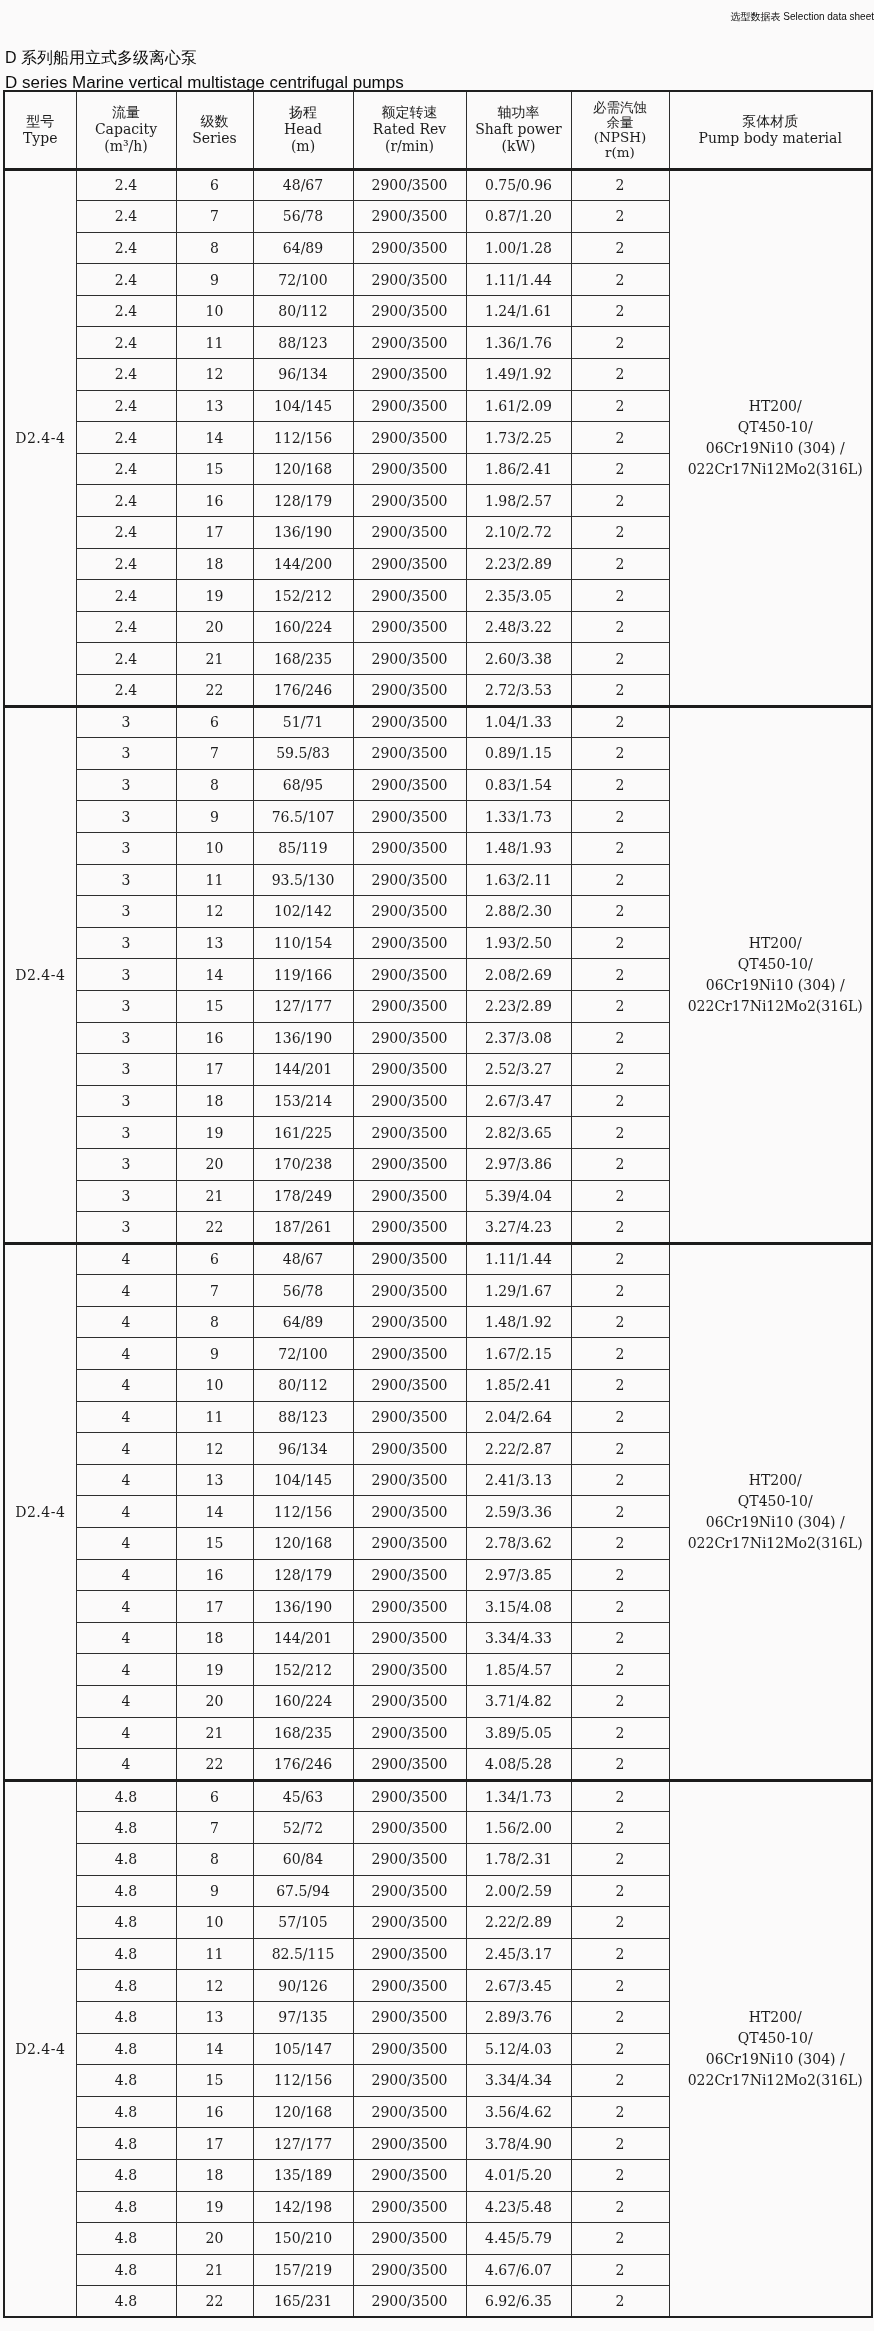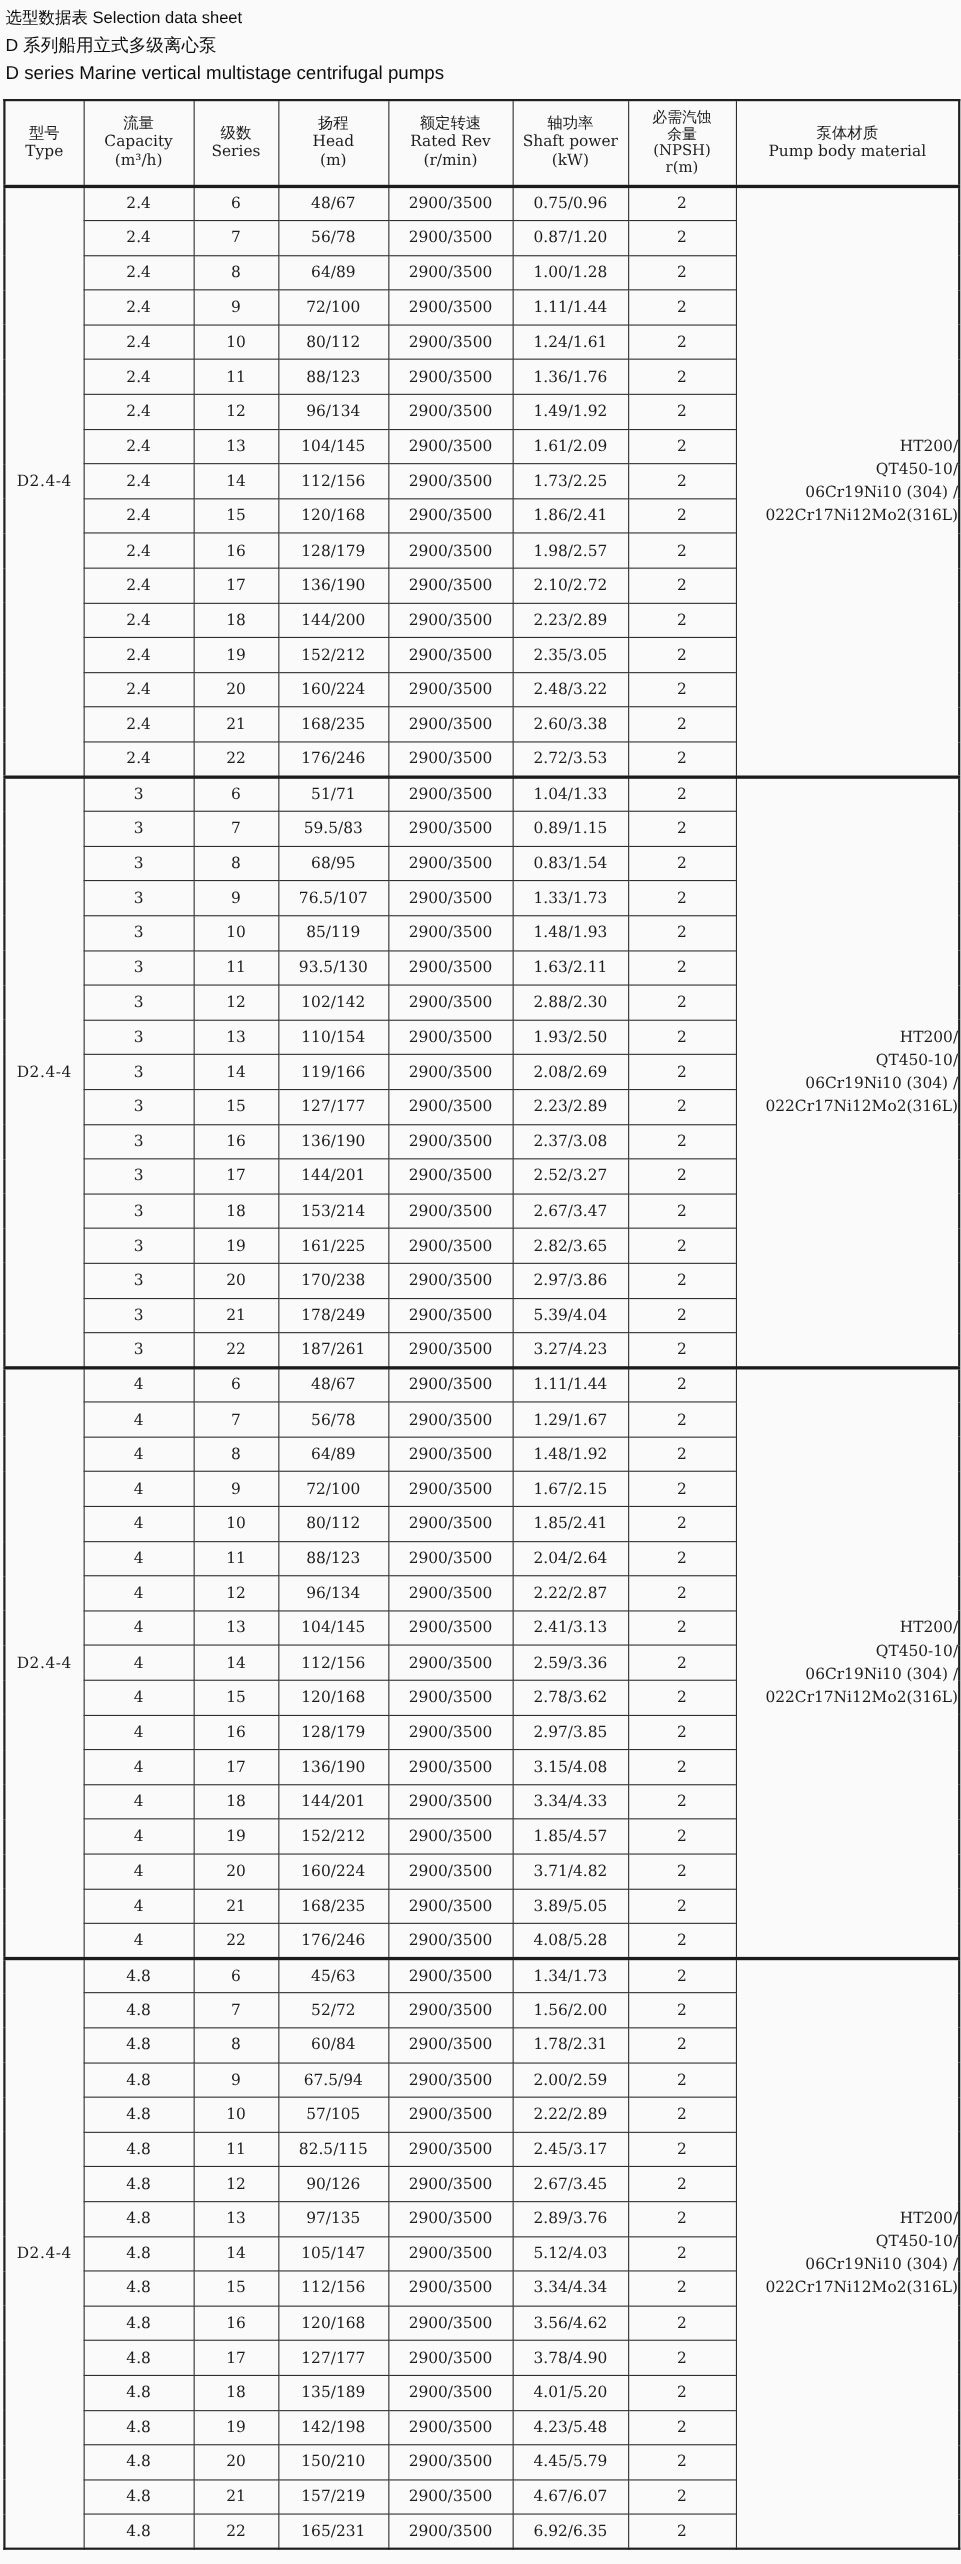"选型数据表 Selection data sheet" .t1 { font-size: 15px -> 10px; text-align: none -> right }
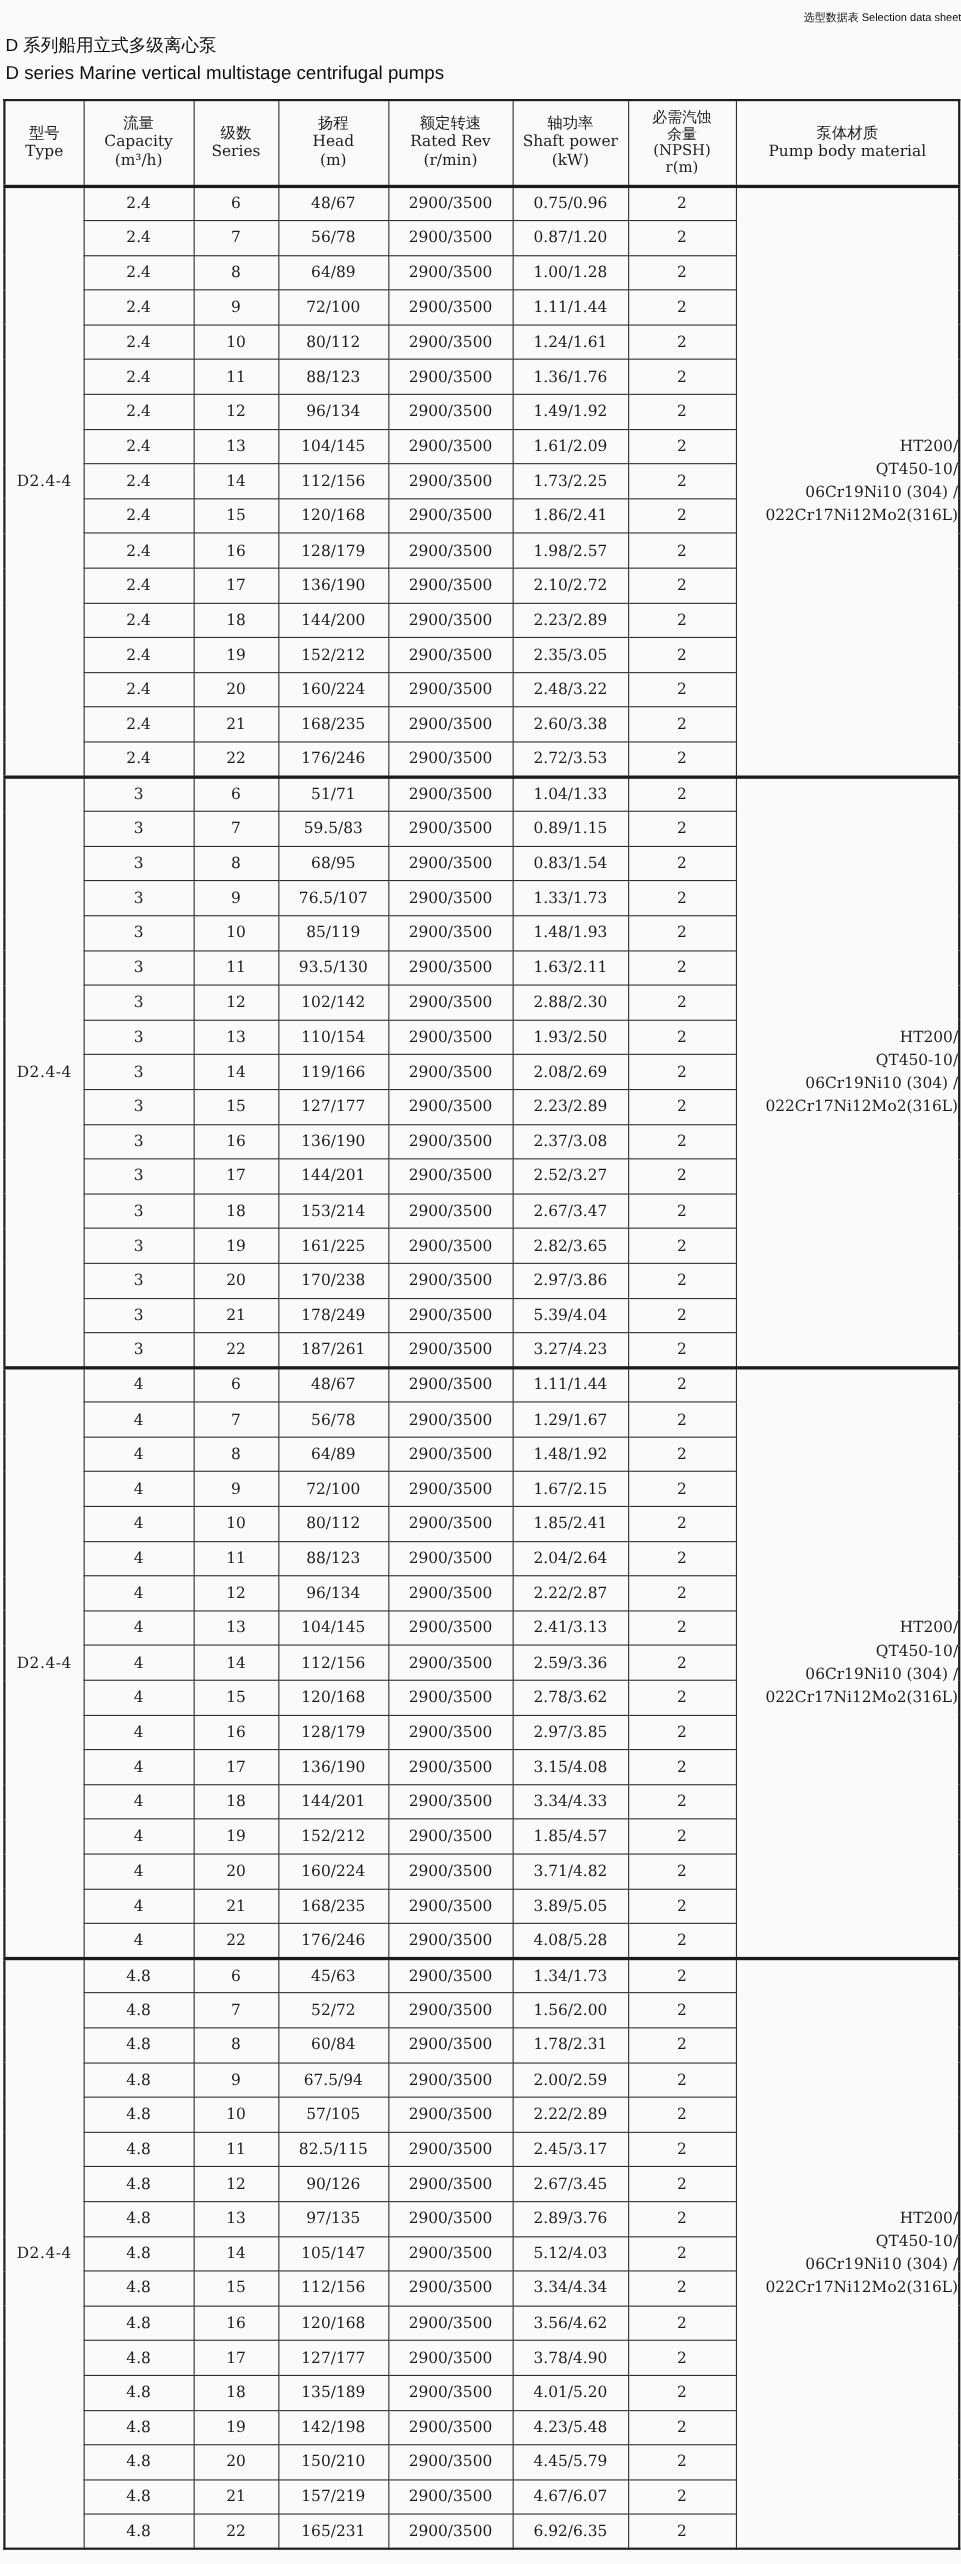"D 系列船用立式多级离心泵" .t2 { margin-top: 4px -> 20px }
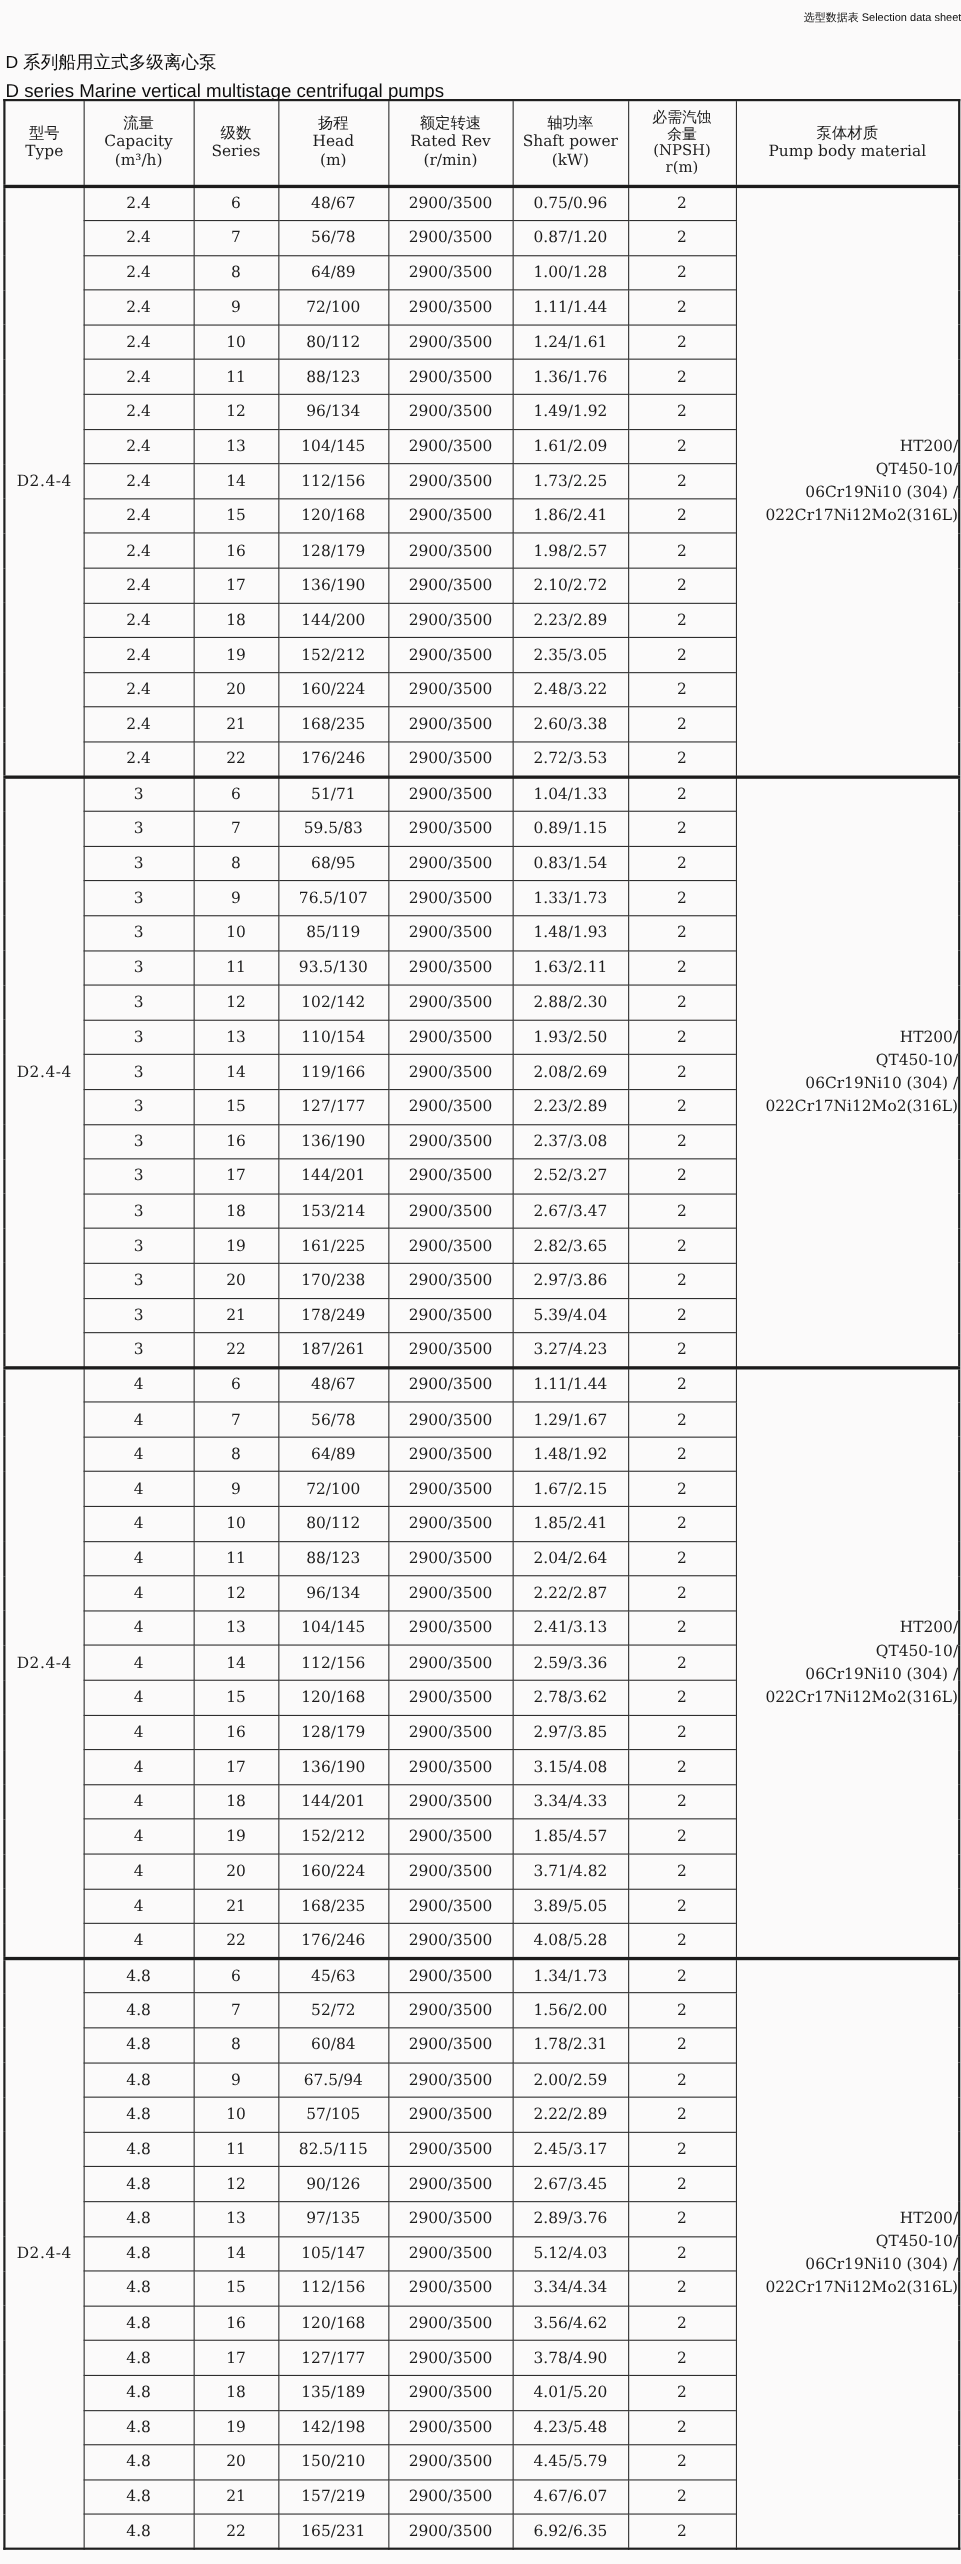"HT200/" td.material-cell { text-align: right -> center }
